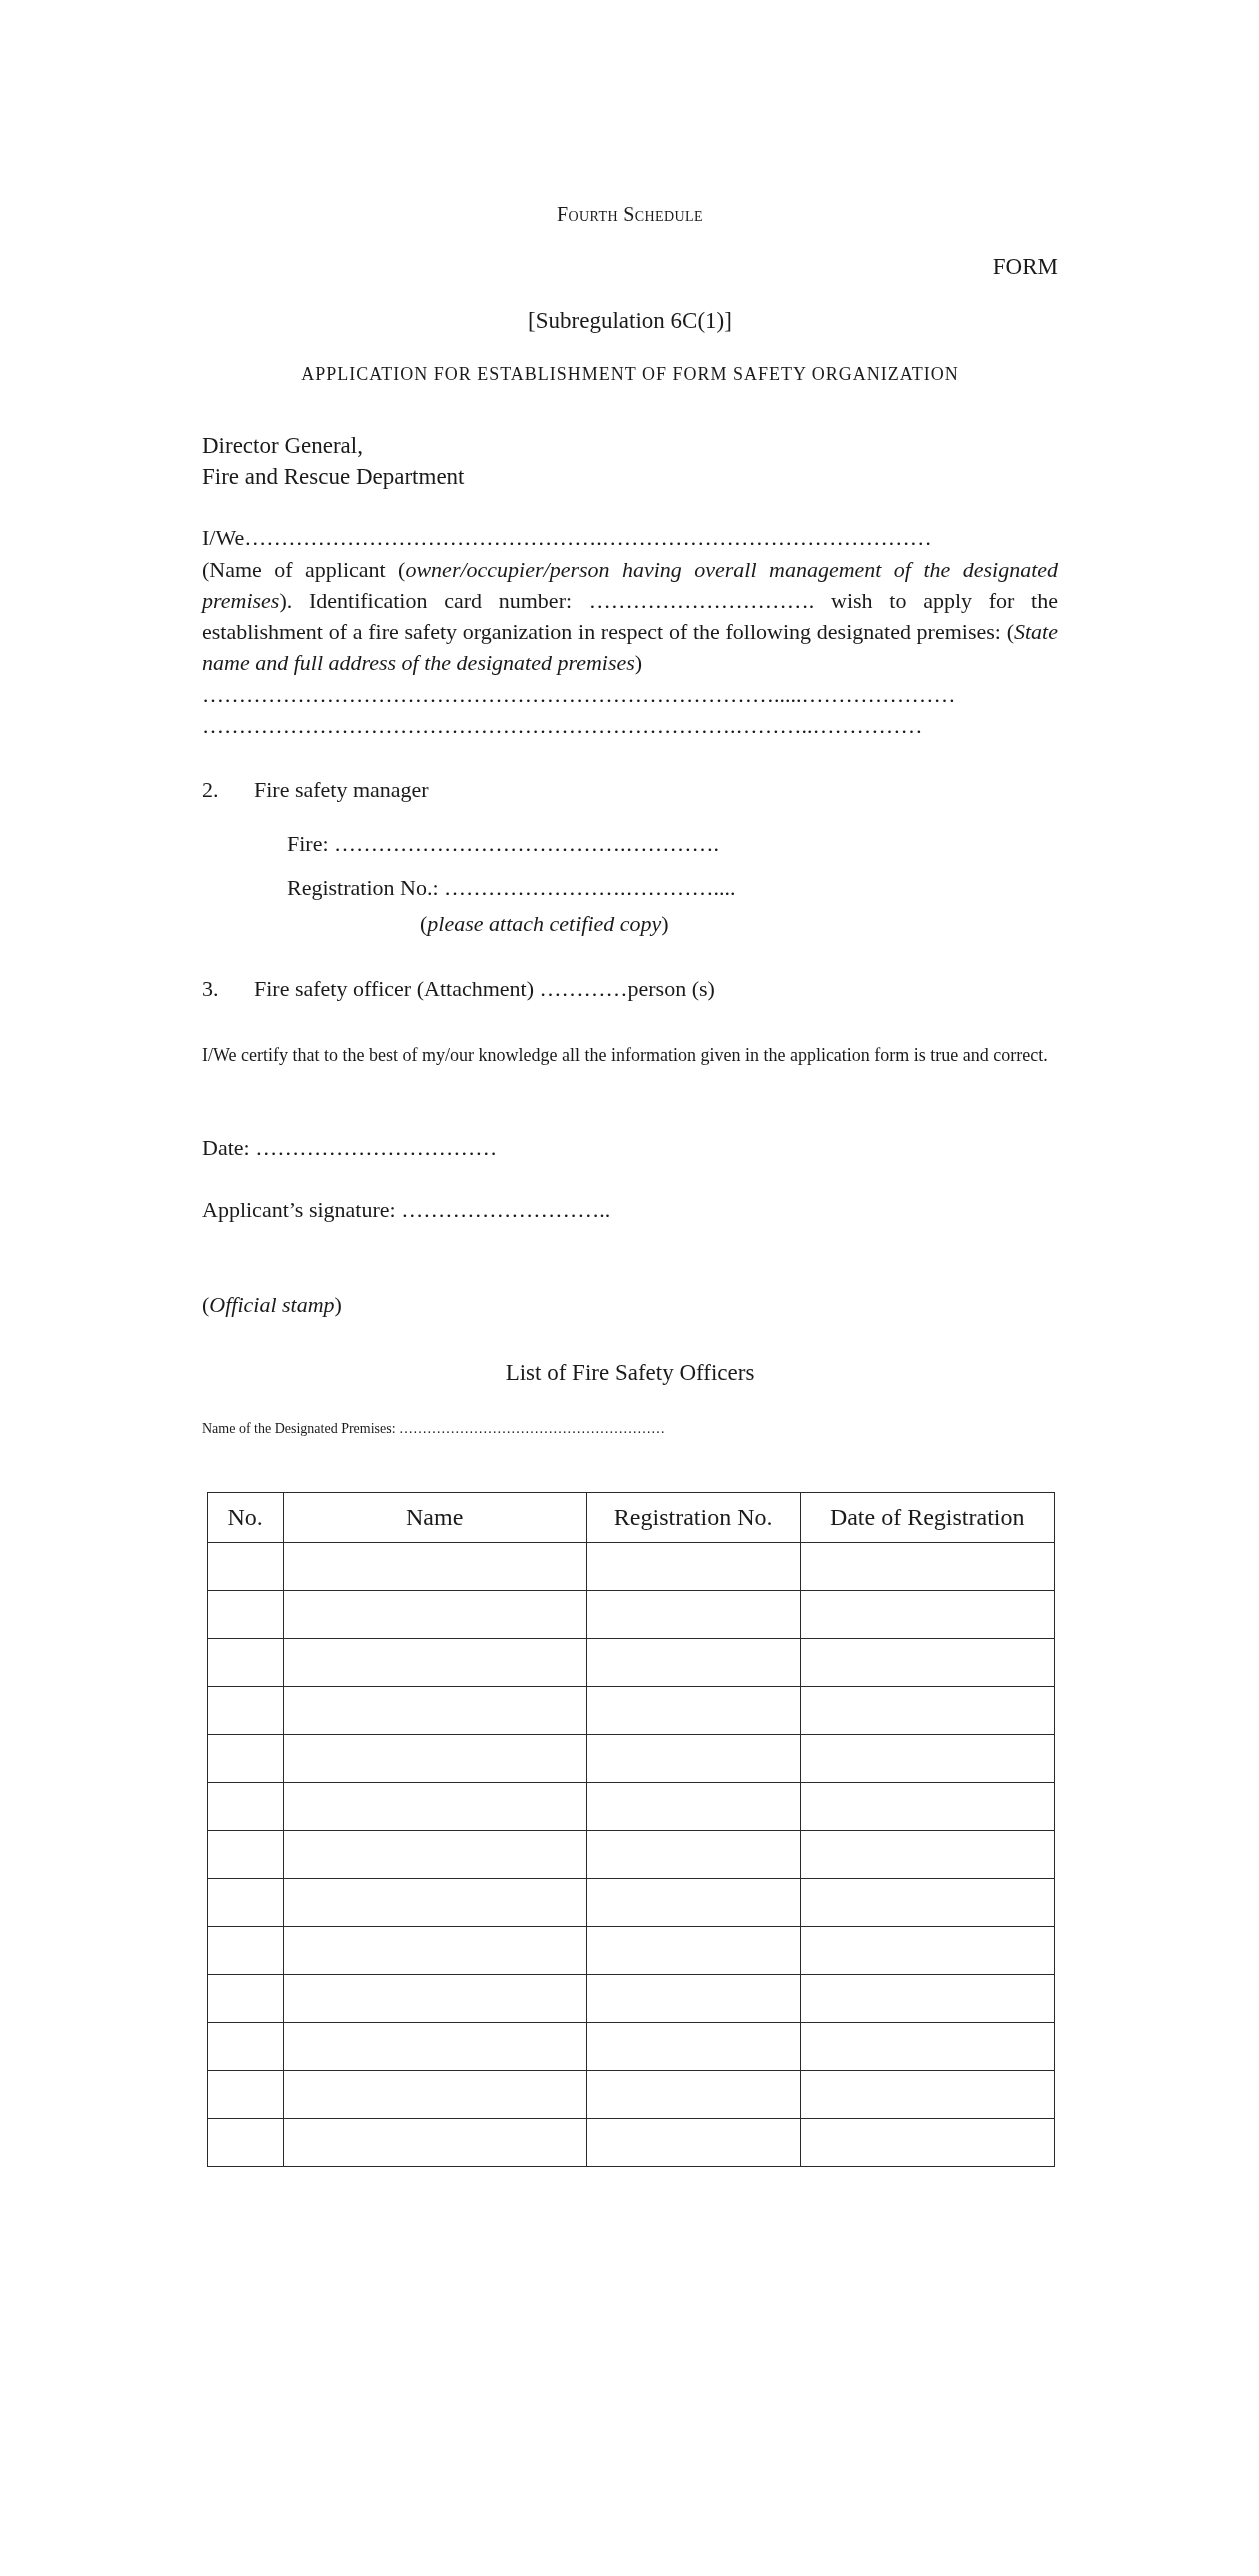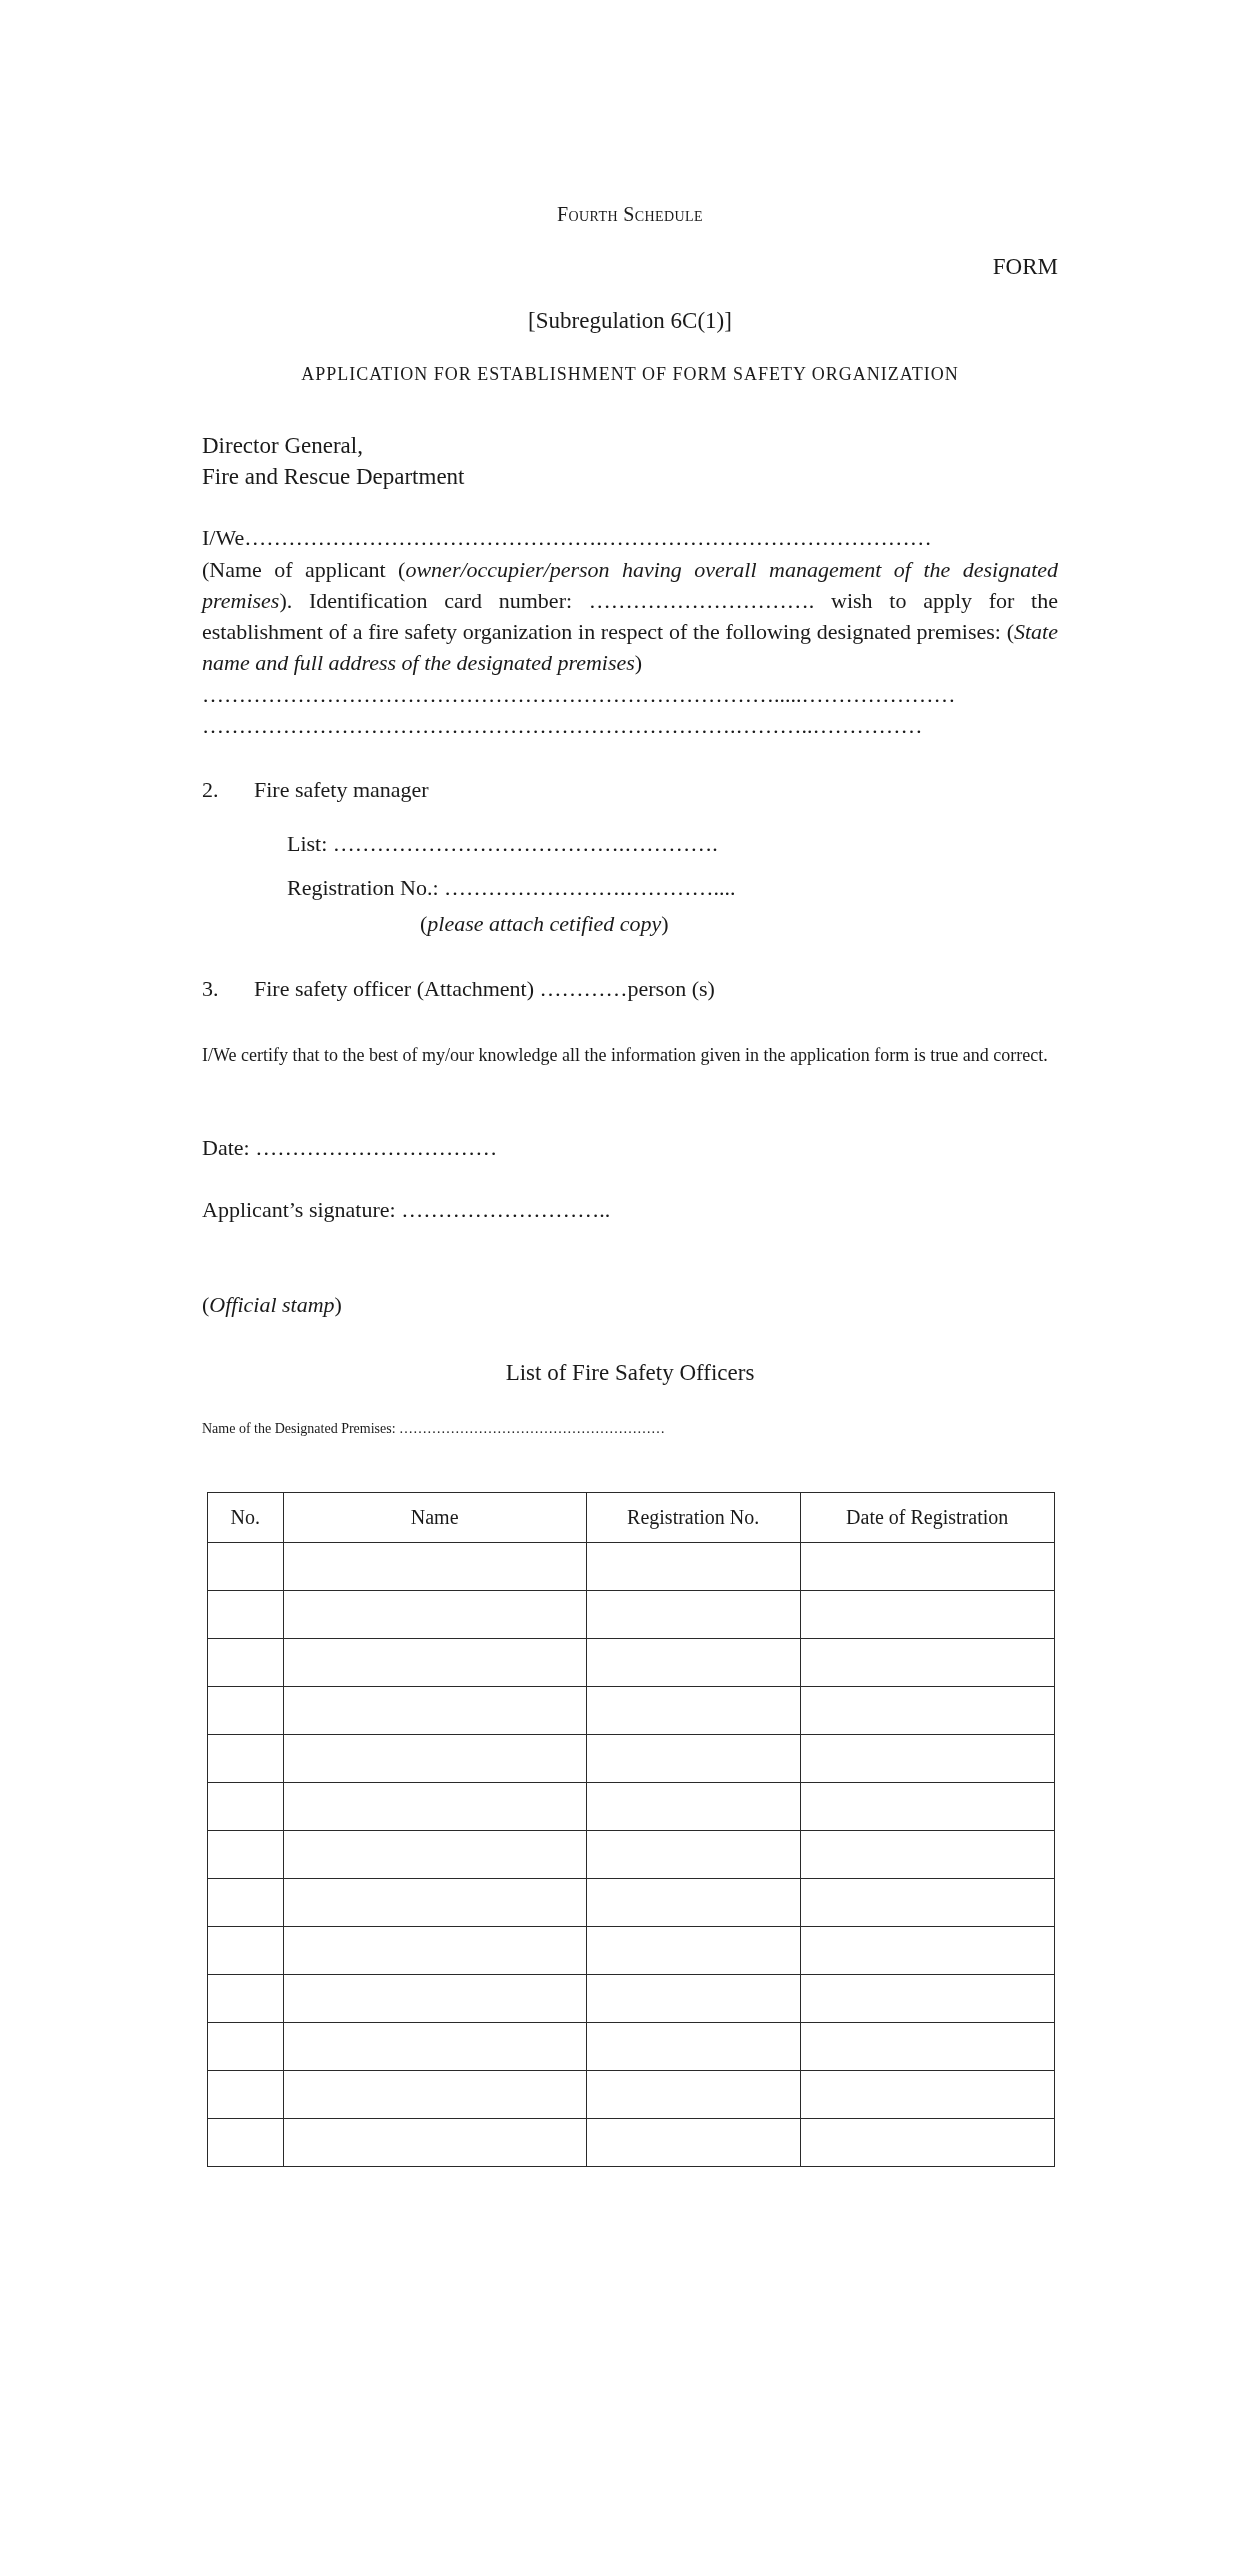"List: ………………………………….…………." div.sub-field { text: List -> Fire }
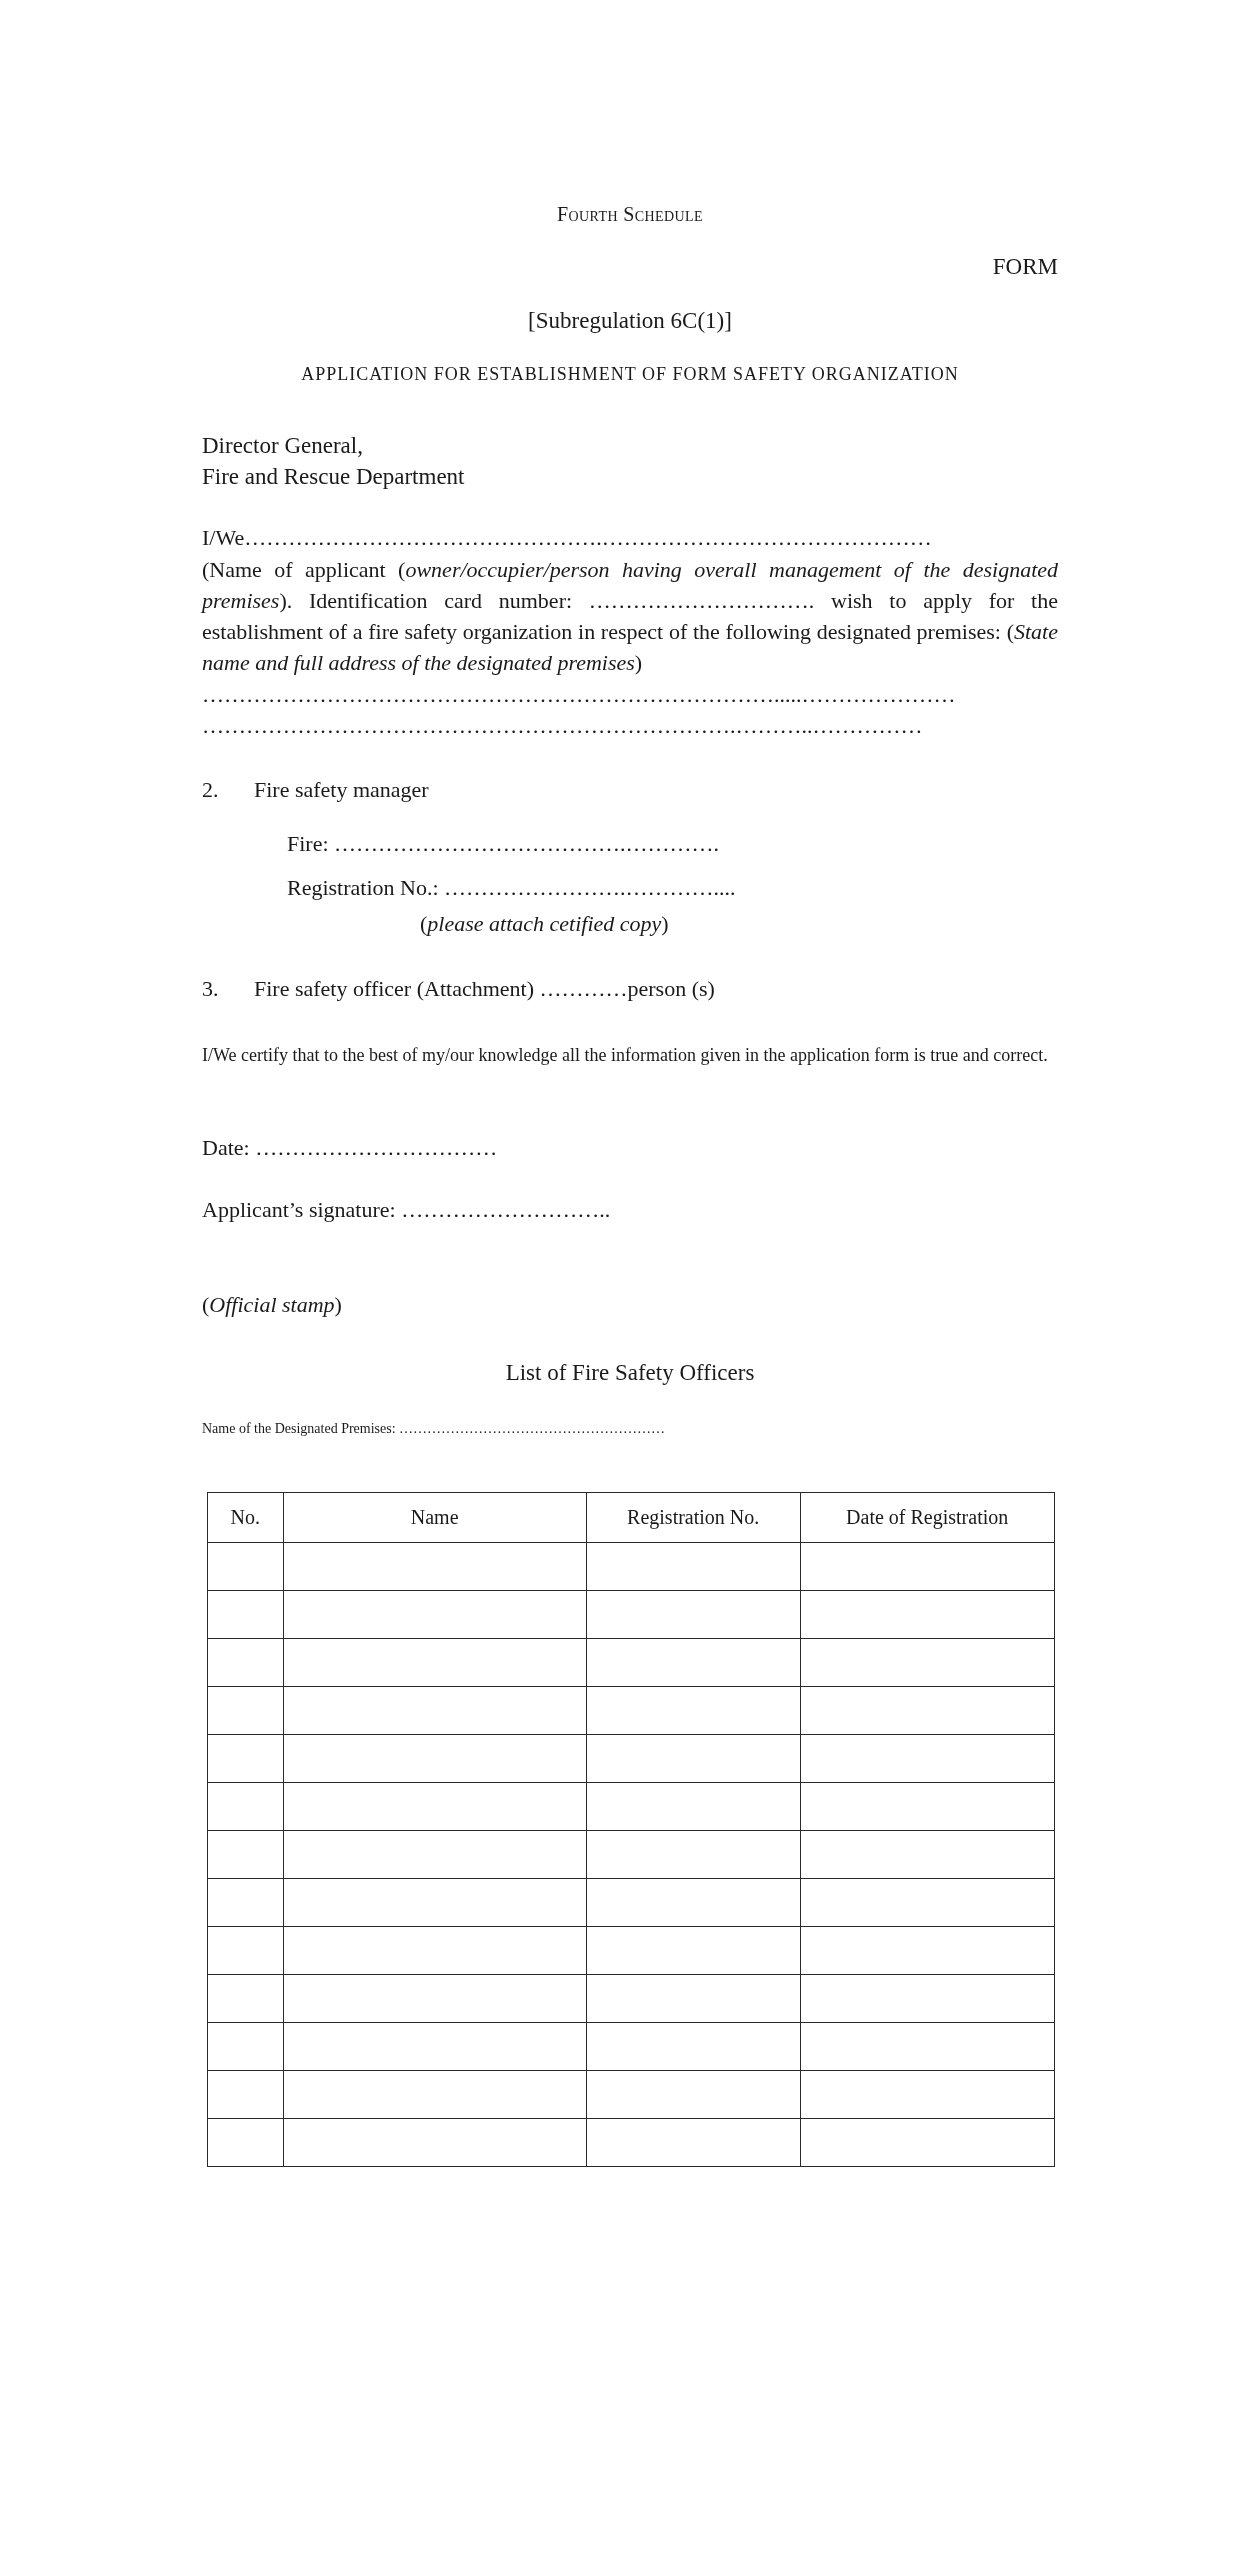"No." .officers-table th { font-size: 20px -> 24px }
